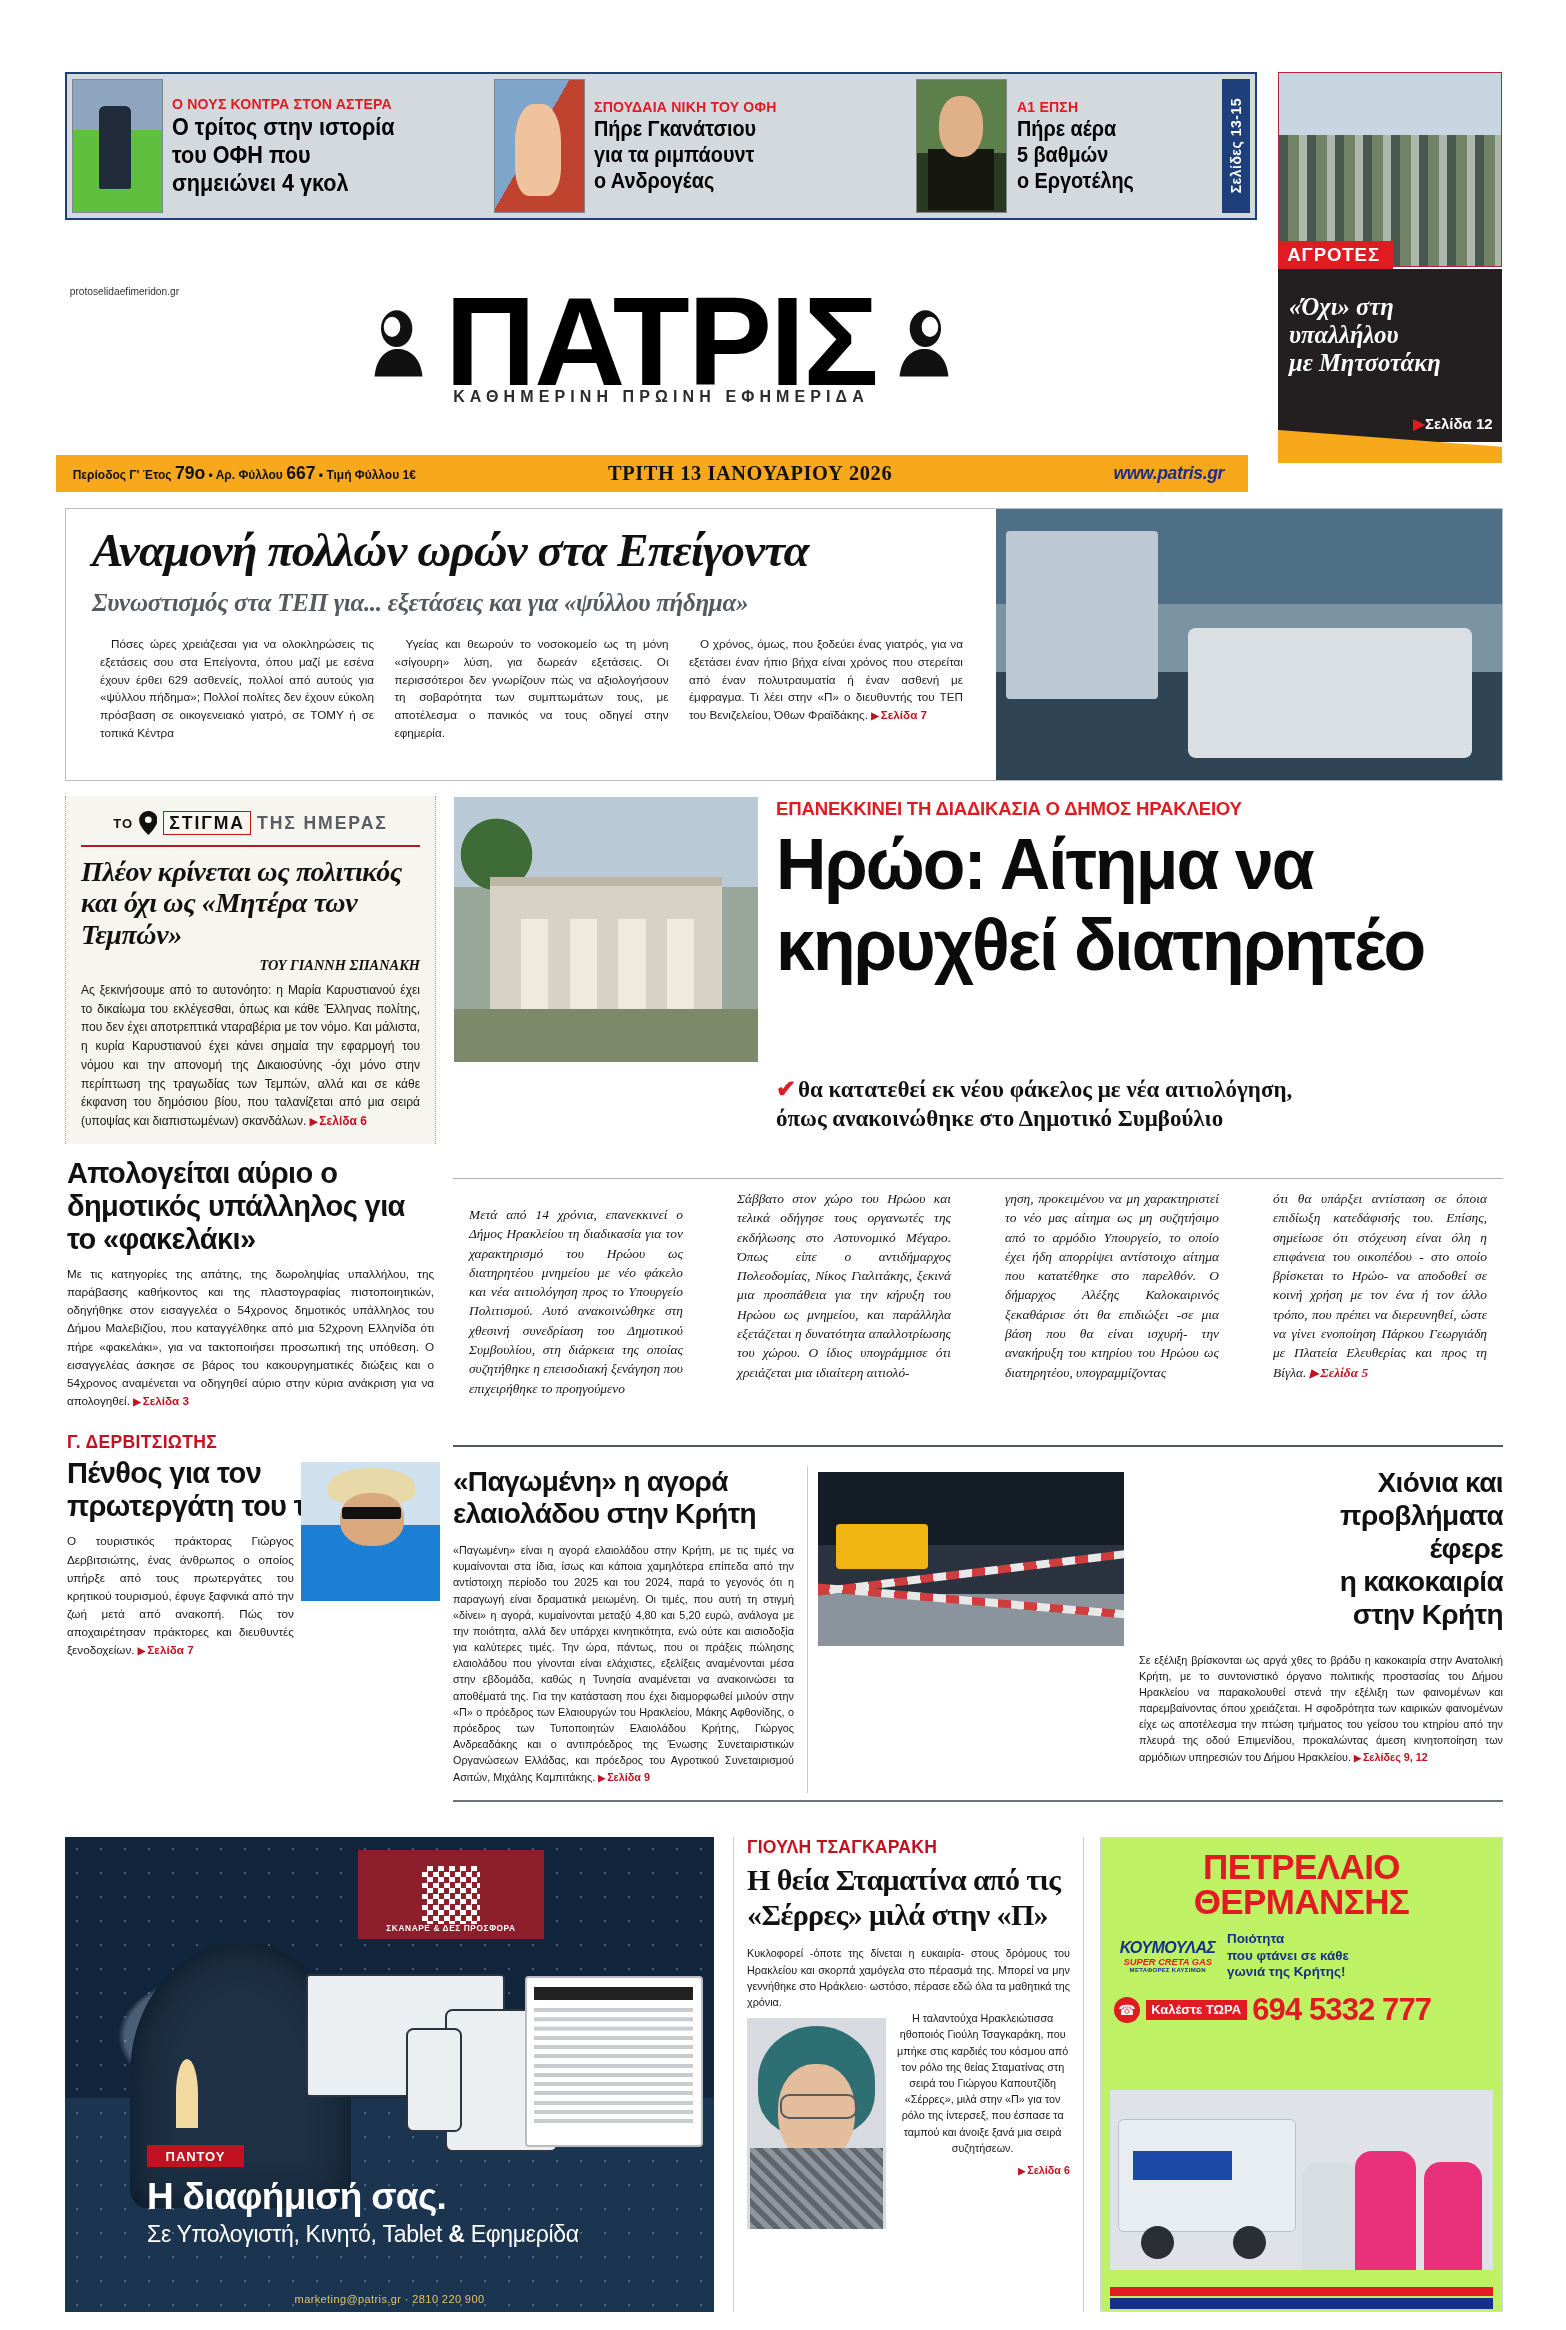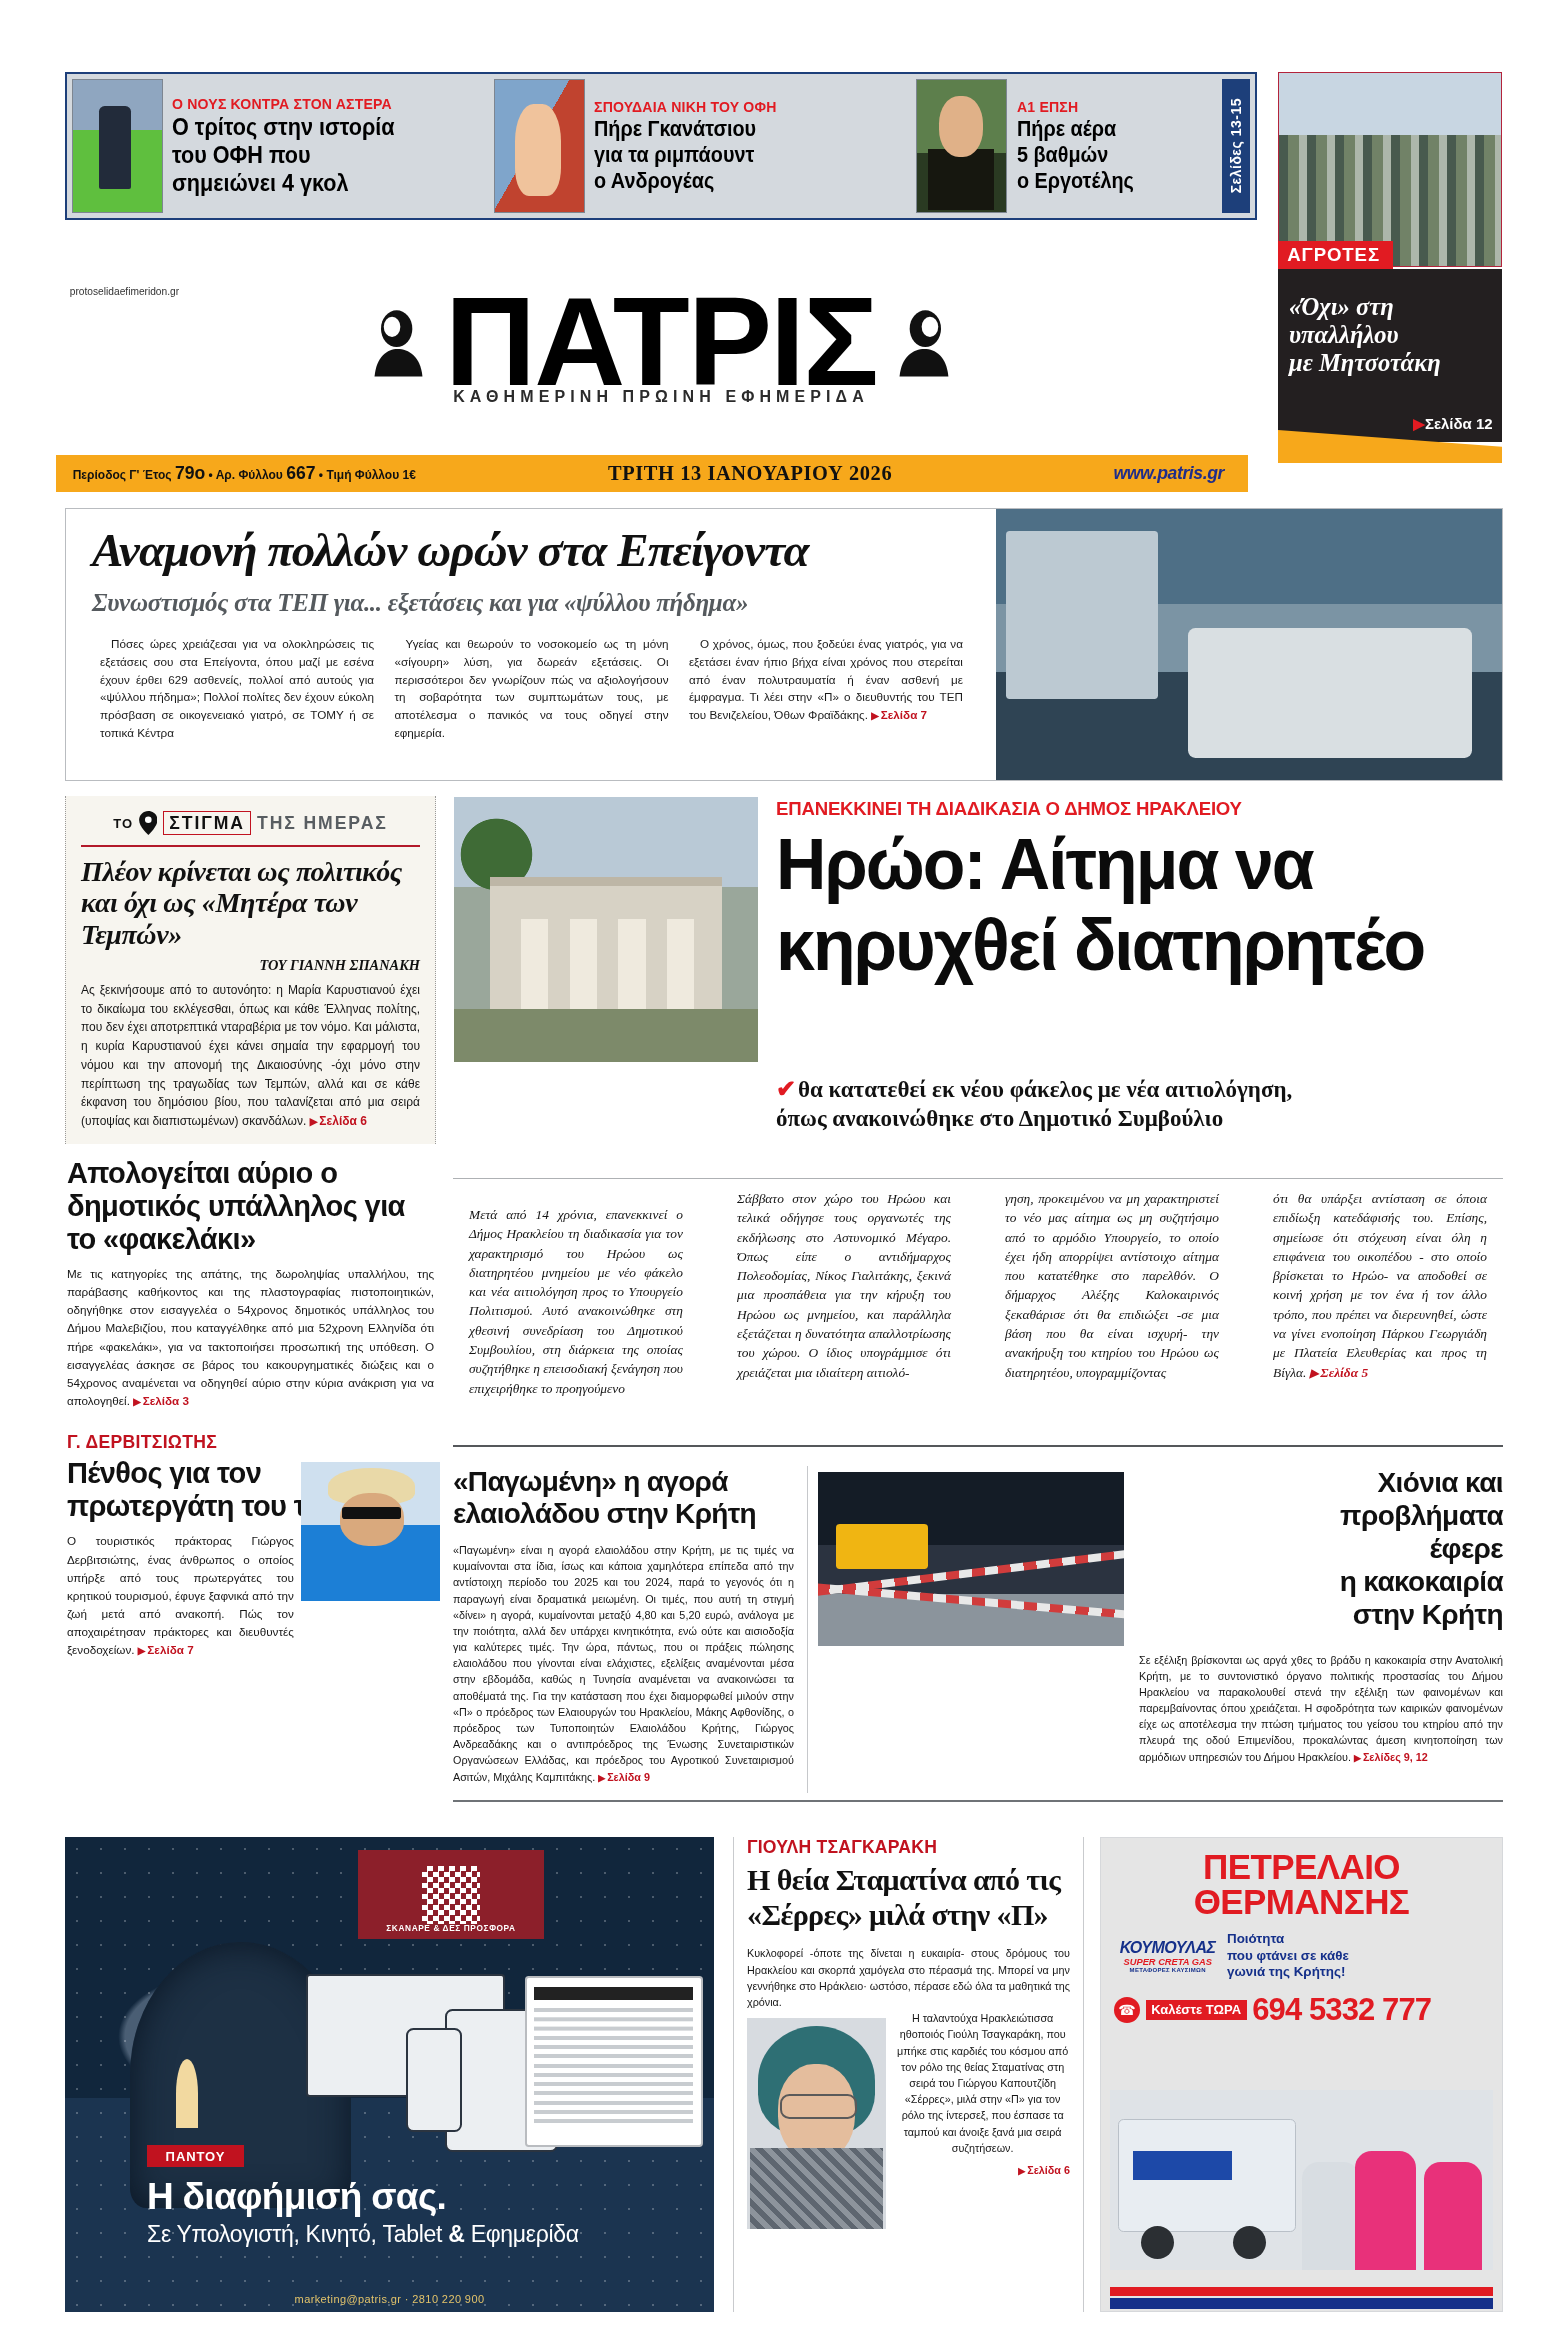"ΠΕΤΡΕΛΑΙΟ" .petro { background: #e5e5e5 -> #bef264 }
